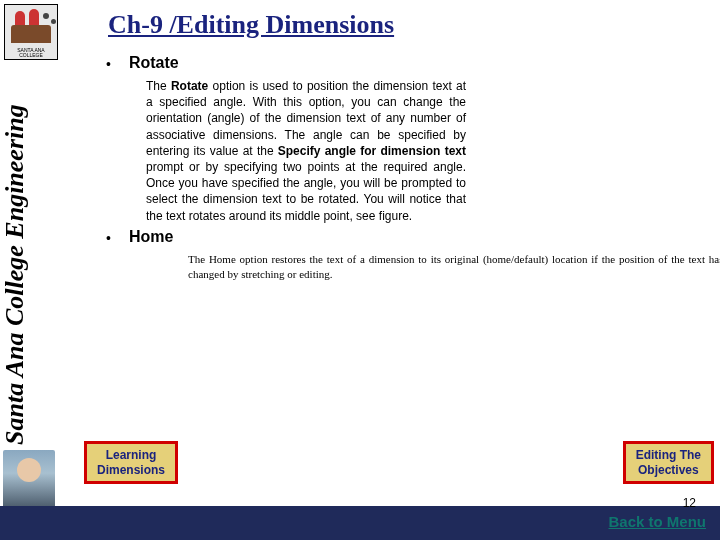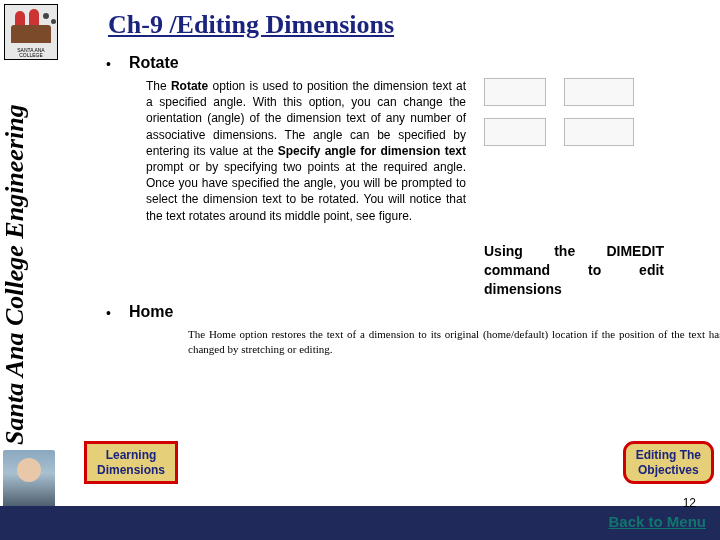"Using the DIMEDIT command to" div.figure-col { html: <div> <div> <div></div> <div></div> <div></div> <div></div> </div> <div> <span>Using the </span><span>DIMEDIT</span><span> command to edit dimensions</span> </div> </div> -> none }
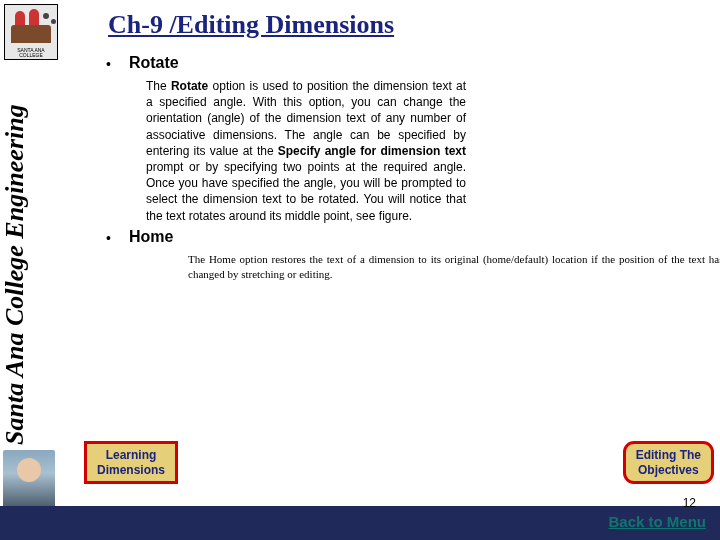"Editing The" .nav-btn.right { border-radius: 11px -> none }
